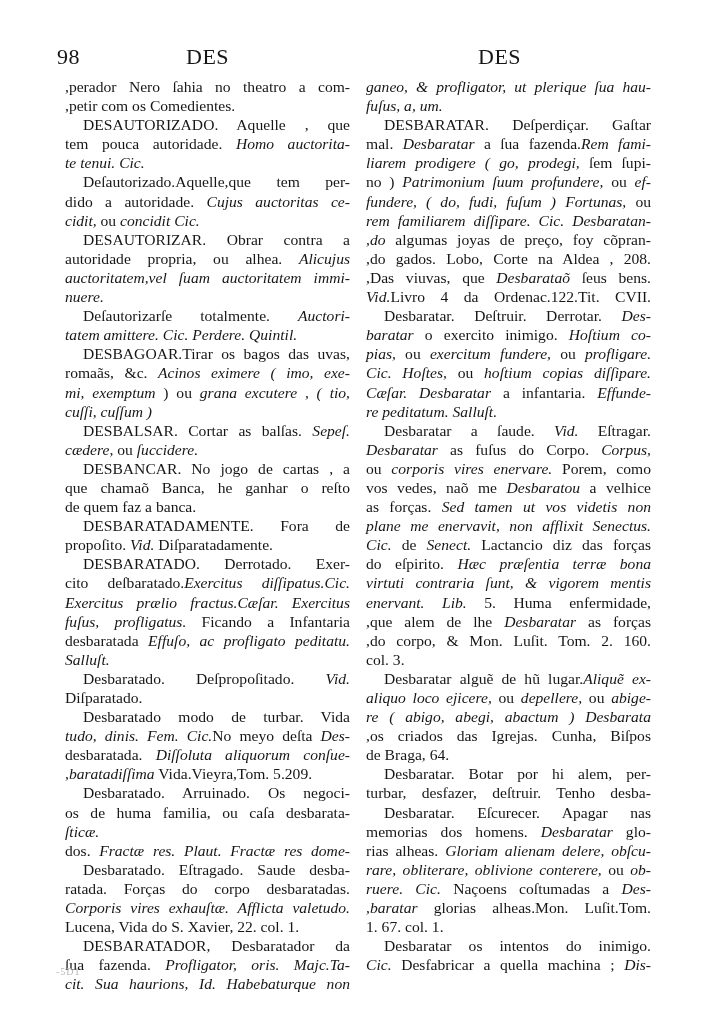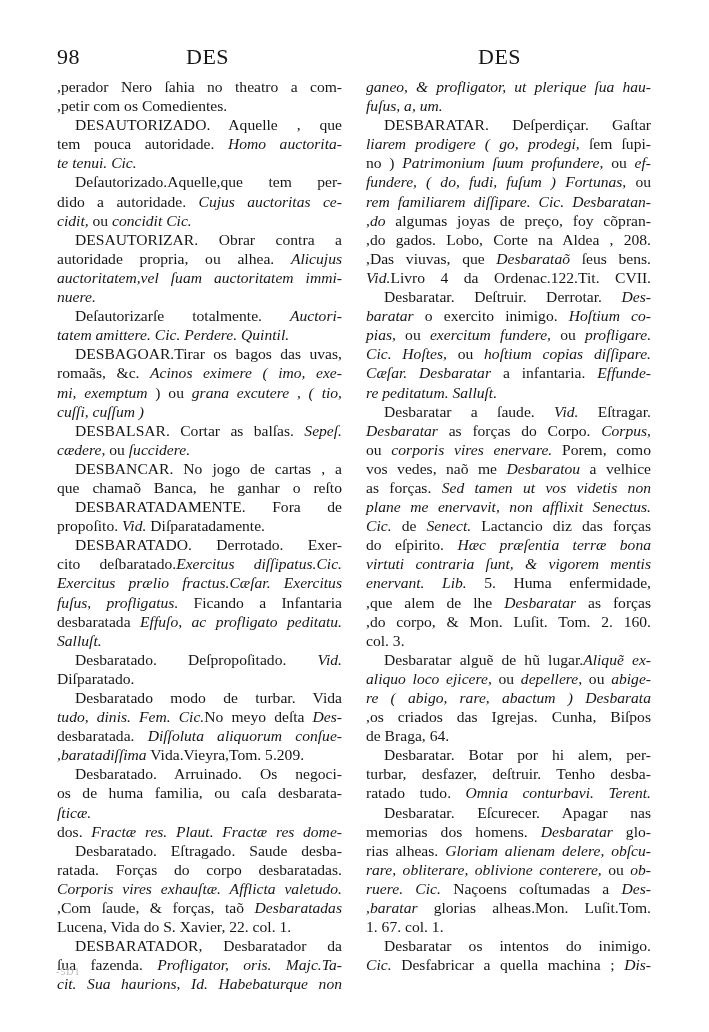",perador Nero ſahia no theatro" .col-l { left: 57px -> 65px }
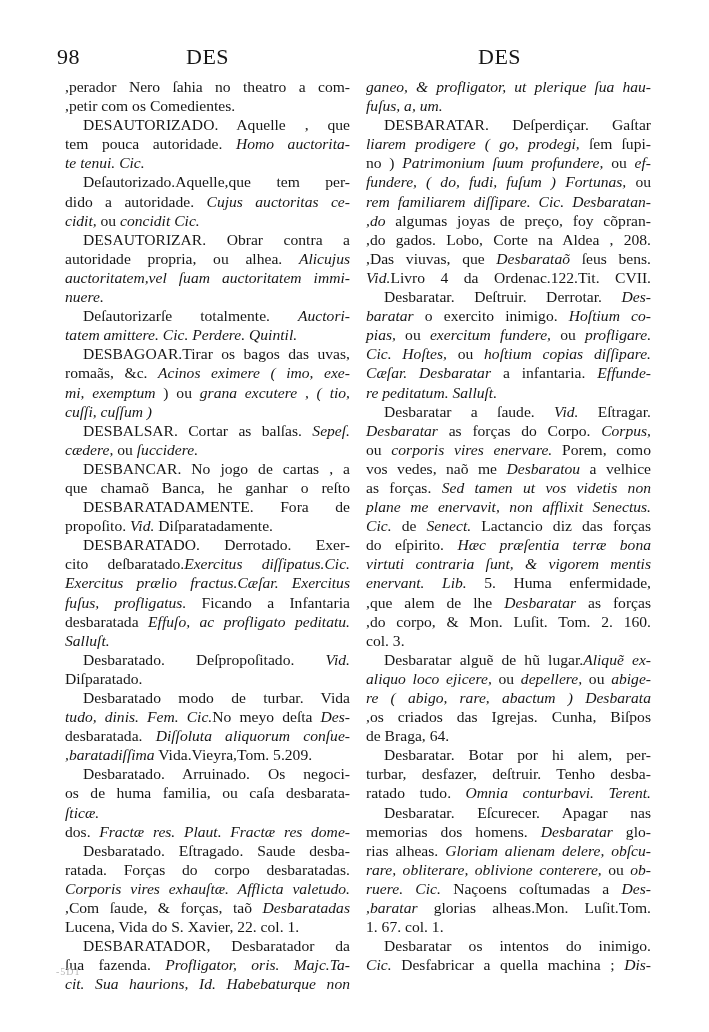"mal. Desbaratar a ſua fazenda.Rem" div.line { html: none -> <div><span>mal. </span><i>Desbaratar</i><span> a ſua fazenda.</span><i>Rem fami-</i></div> }
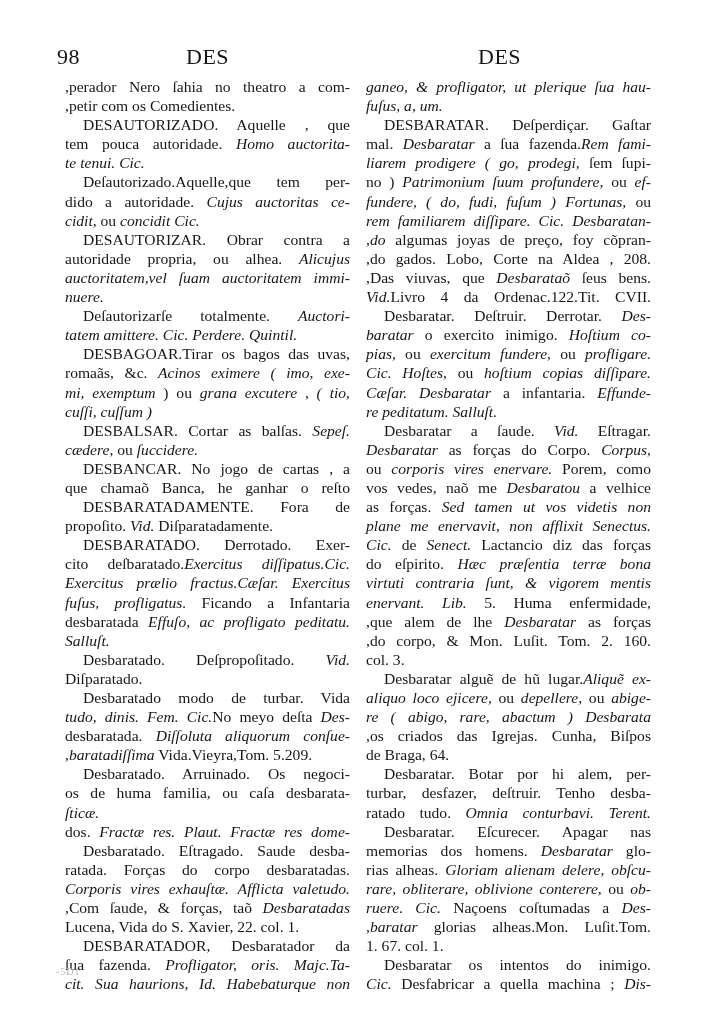"as forças do Corpo." span { text: forças -> fuſus }
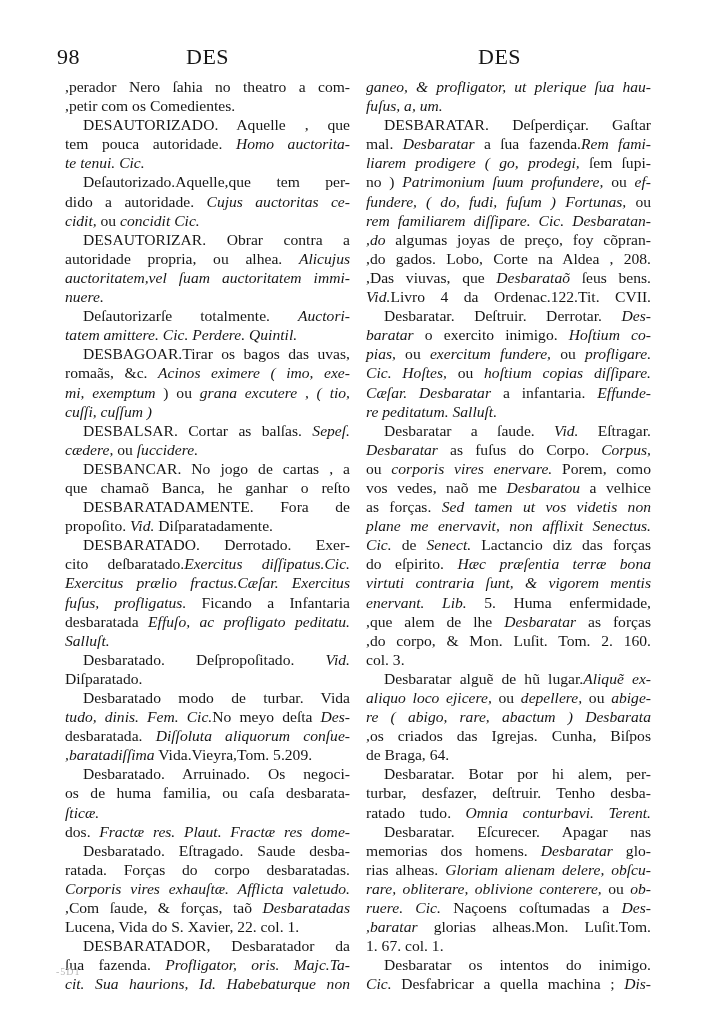"de quem faz a banca." div.line { html: none -> <div><span>de quem faz a banca.</span></div> }
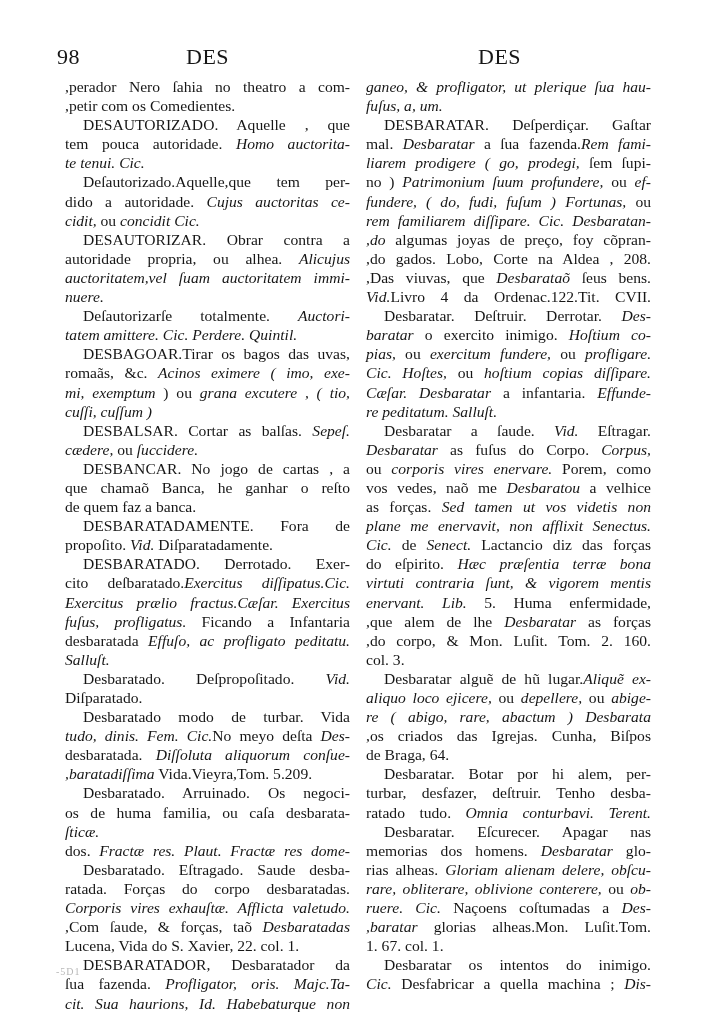"re ( abigo, rare, abactum" i { text: rare -> abegi }
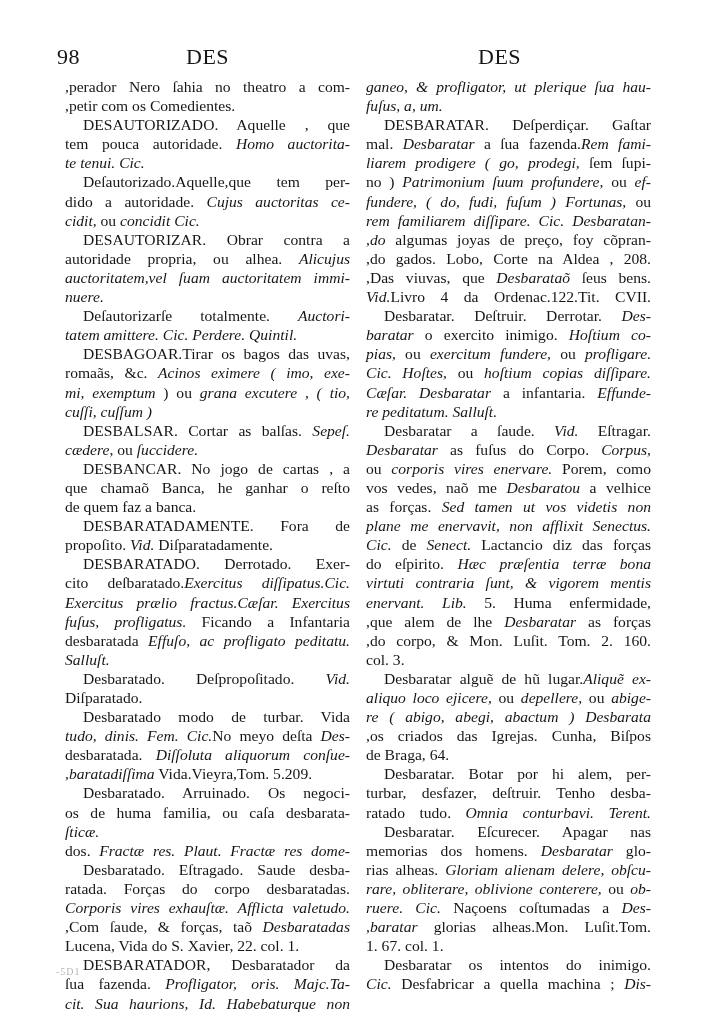"ratado tudo. Omnia conturbavi. Terent." div.line { html: <div><span>ratado tudo. </span><i>Omnia conturbavi. Terent.</i></div> -> none }
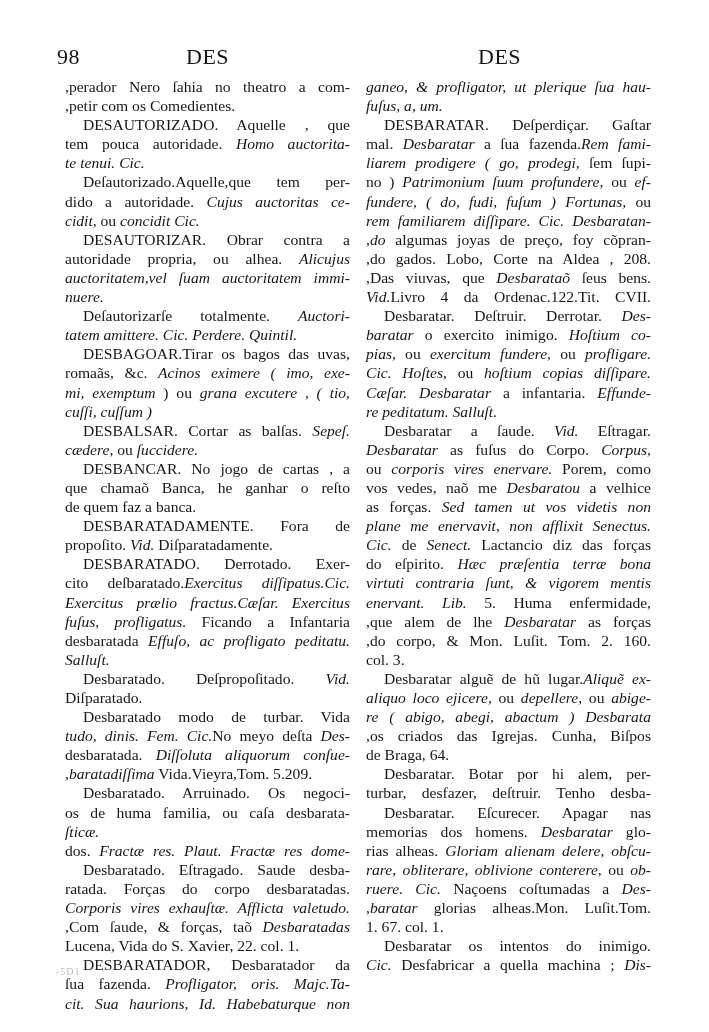",Com ſaude, & forças, taõ" div.line { html: <div><span>,Com ſaude, &amp; forças, taõ </span><i>Desbaratadas</i></div> -> none }
